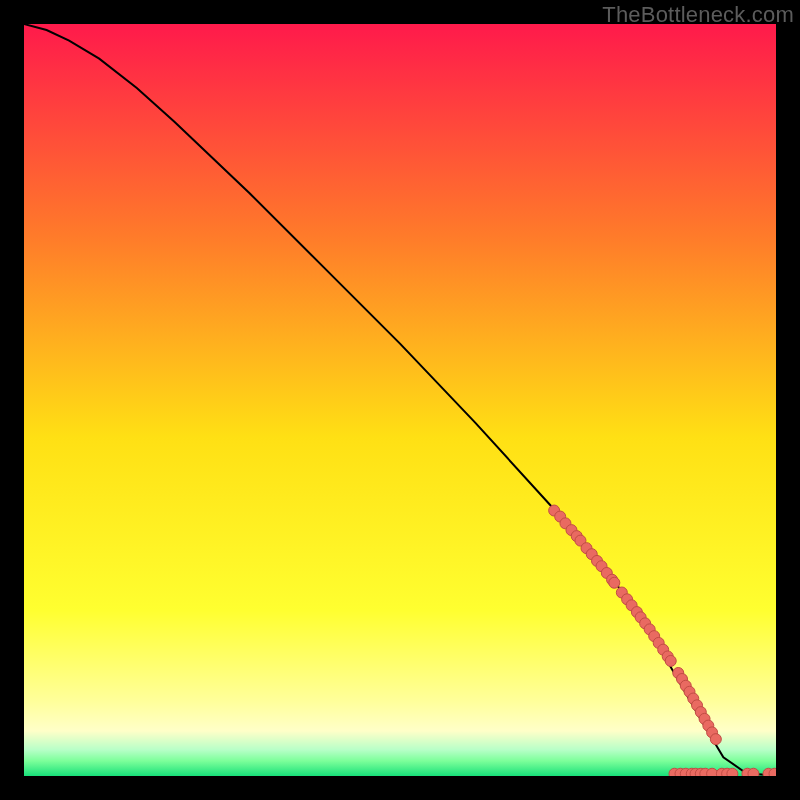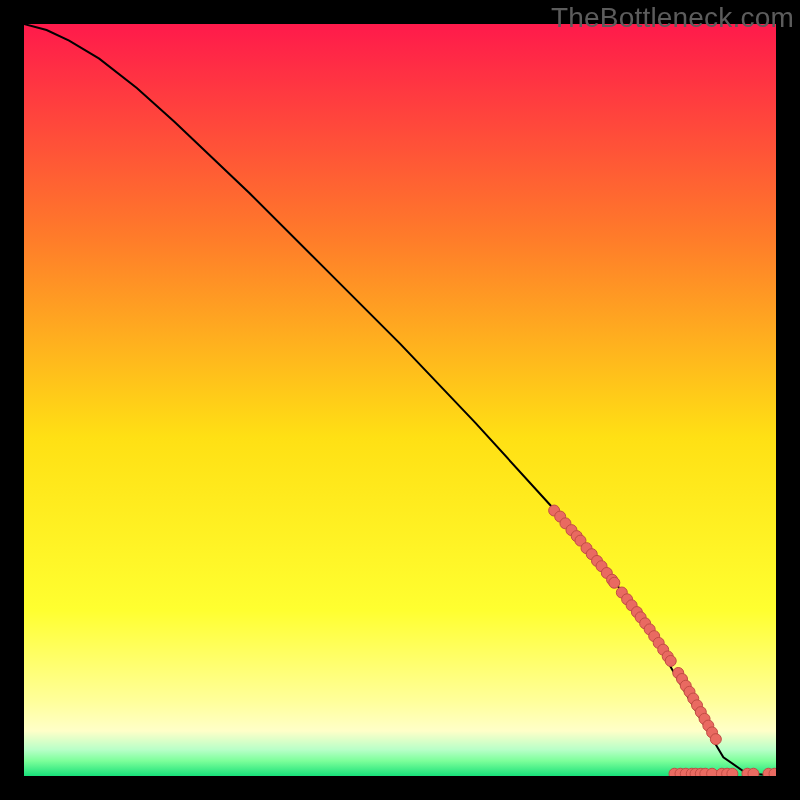"TheBottleneck.com" .watermark { font-size: 28px -> 22px }
